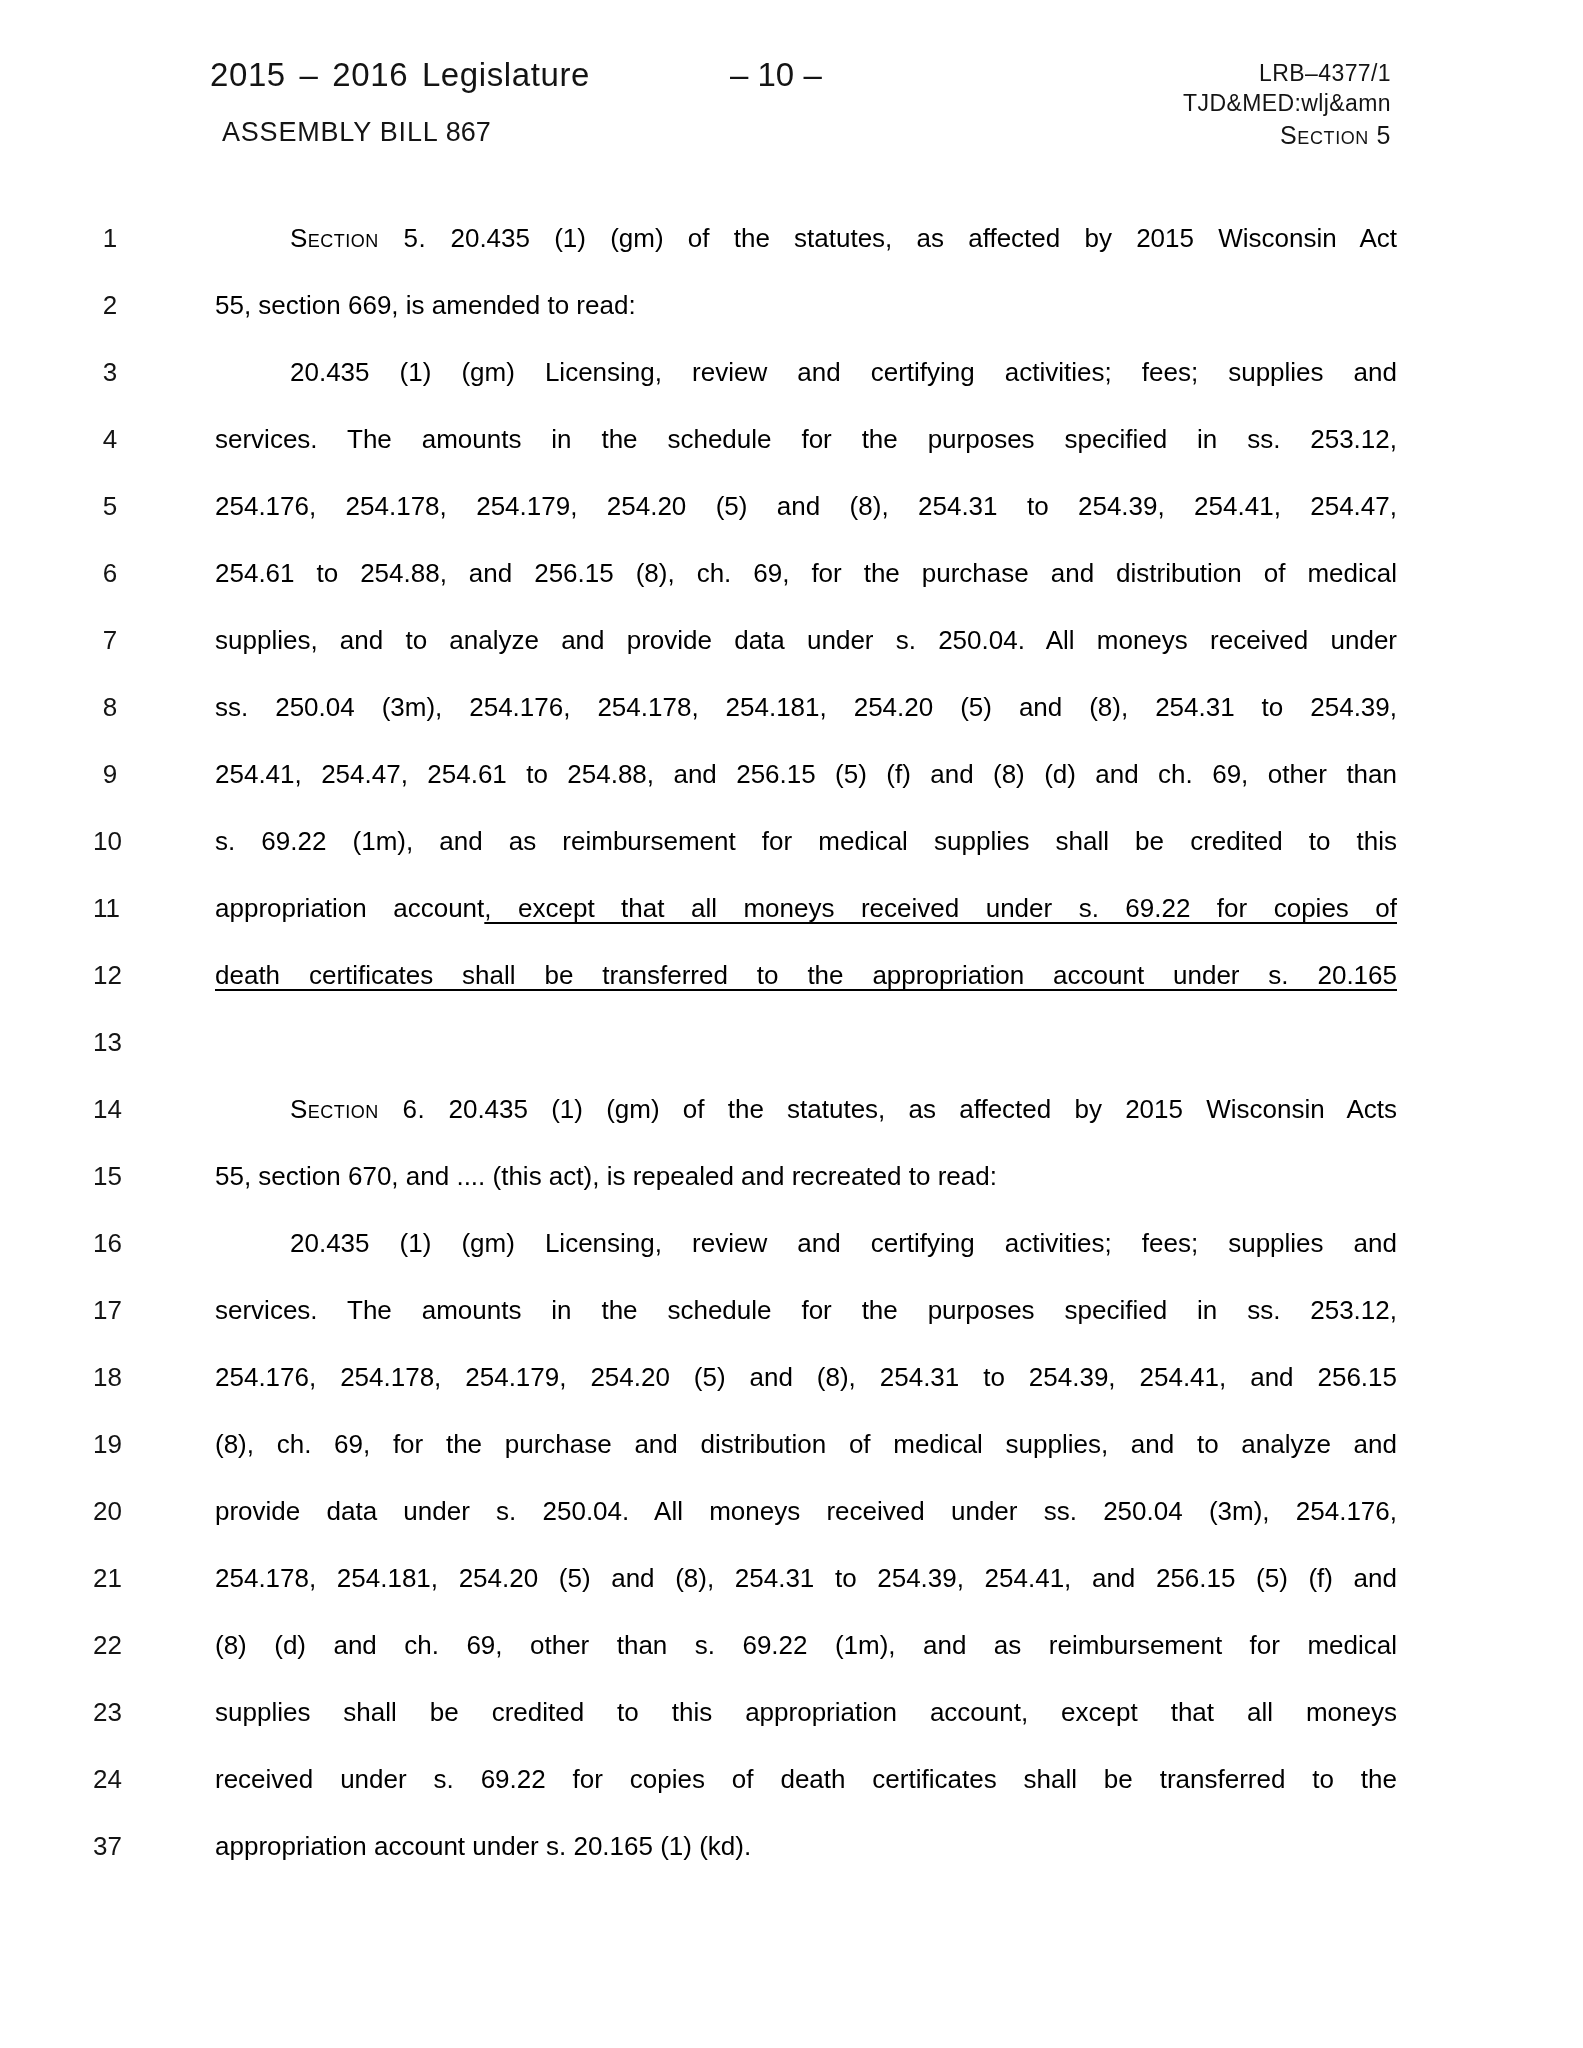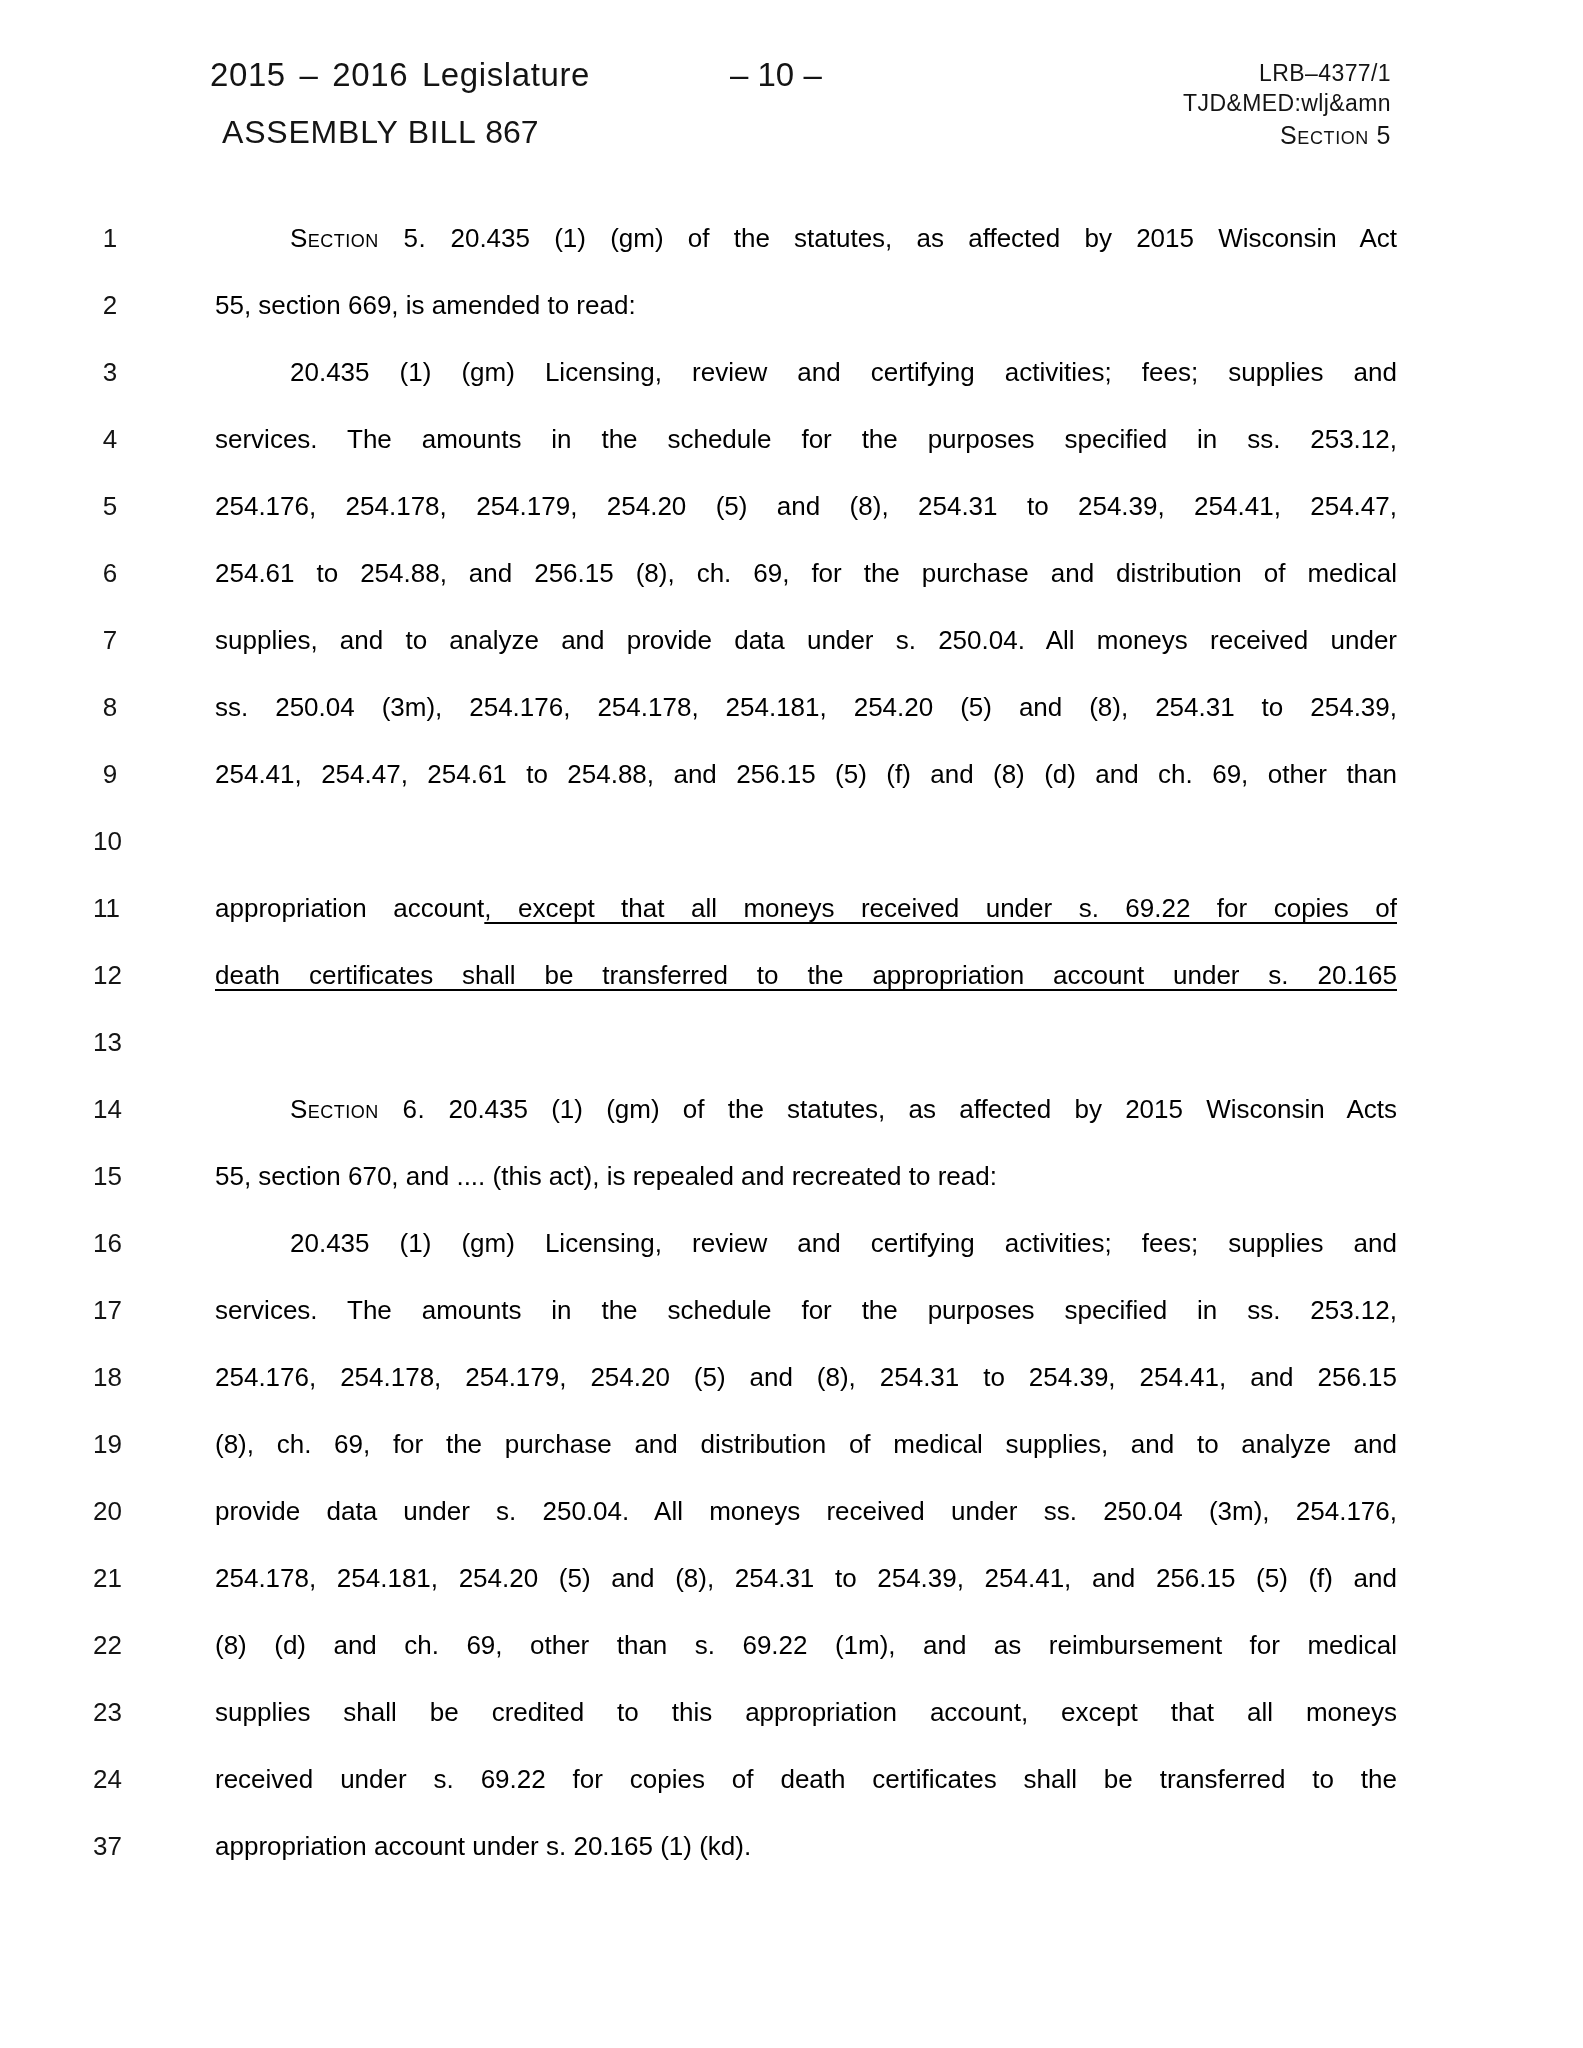"ASSEMBLY BILL 867" .hdr-bill { font-size: 32px -> 27px }
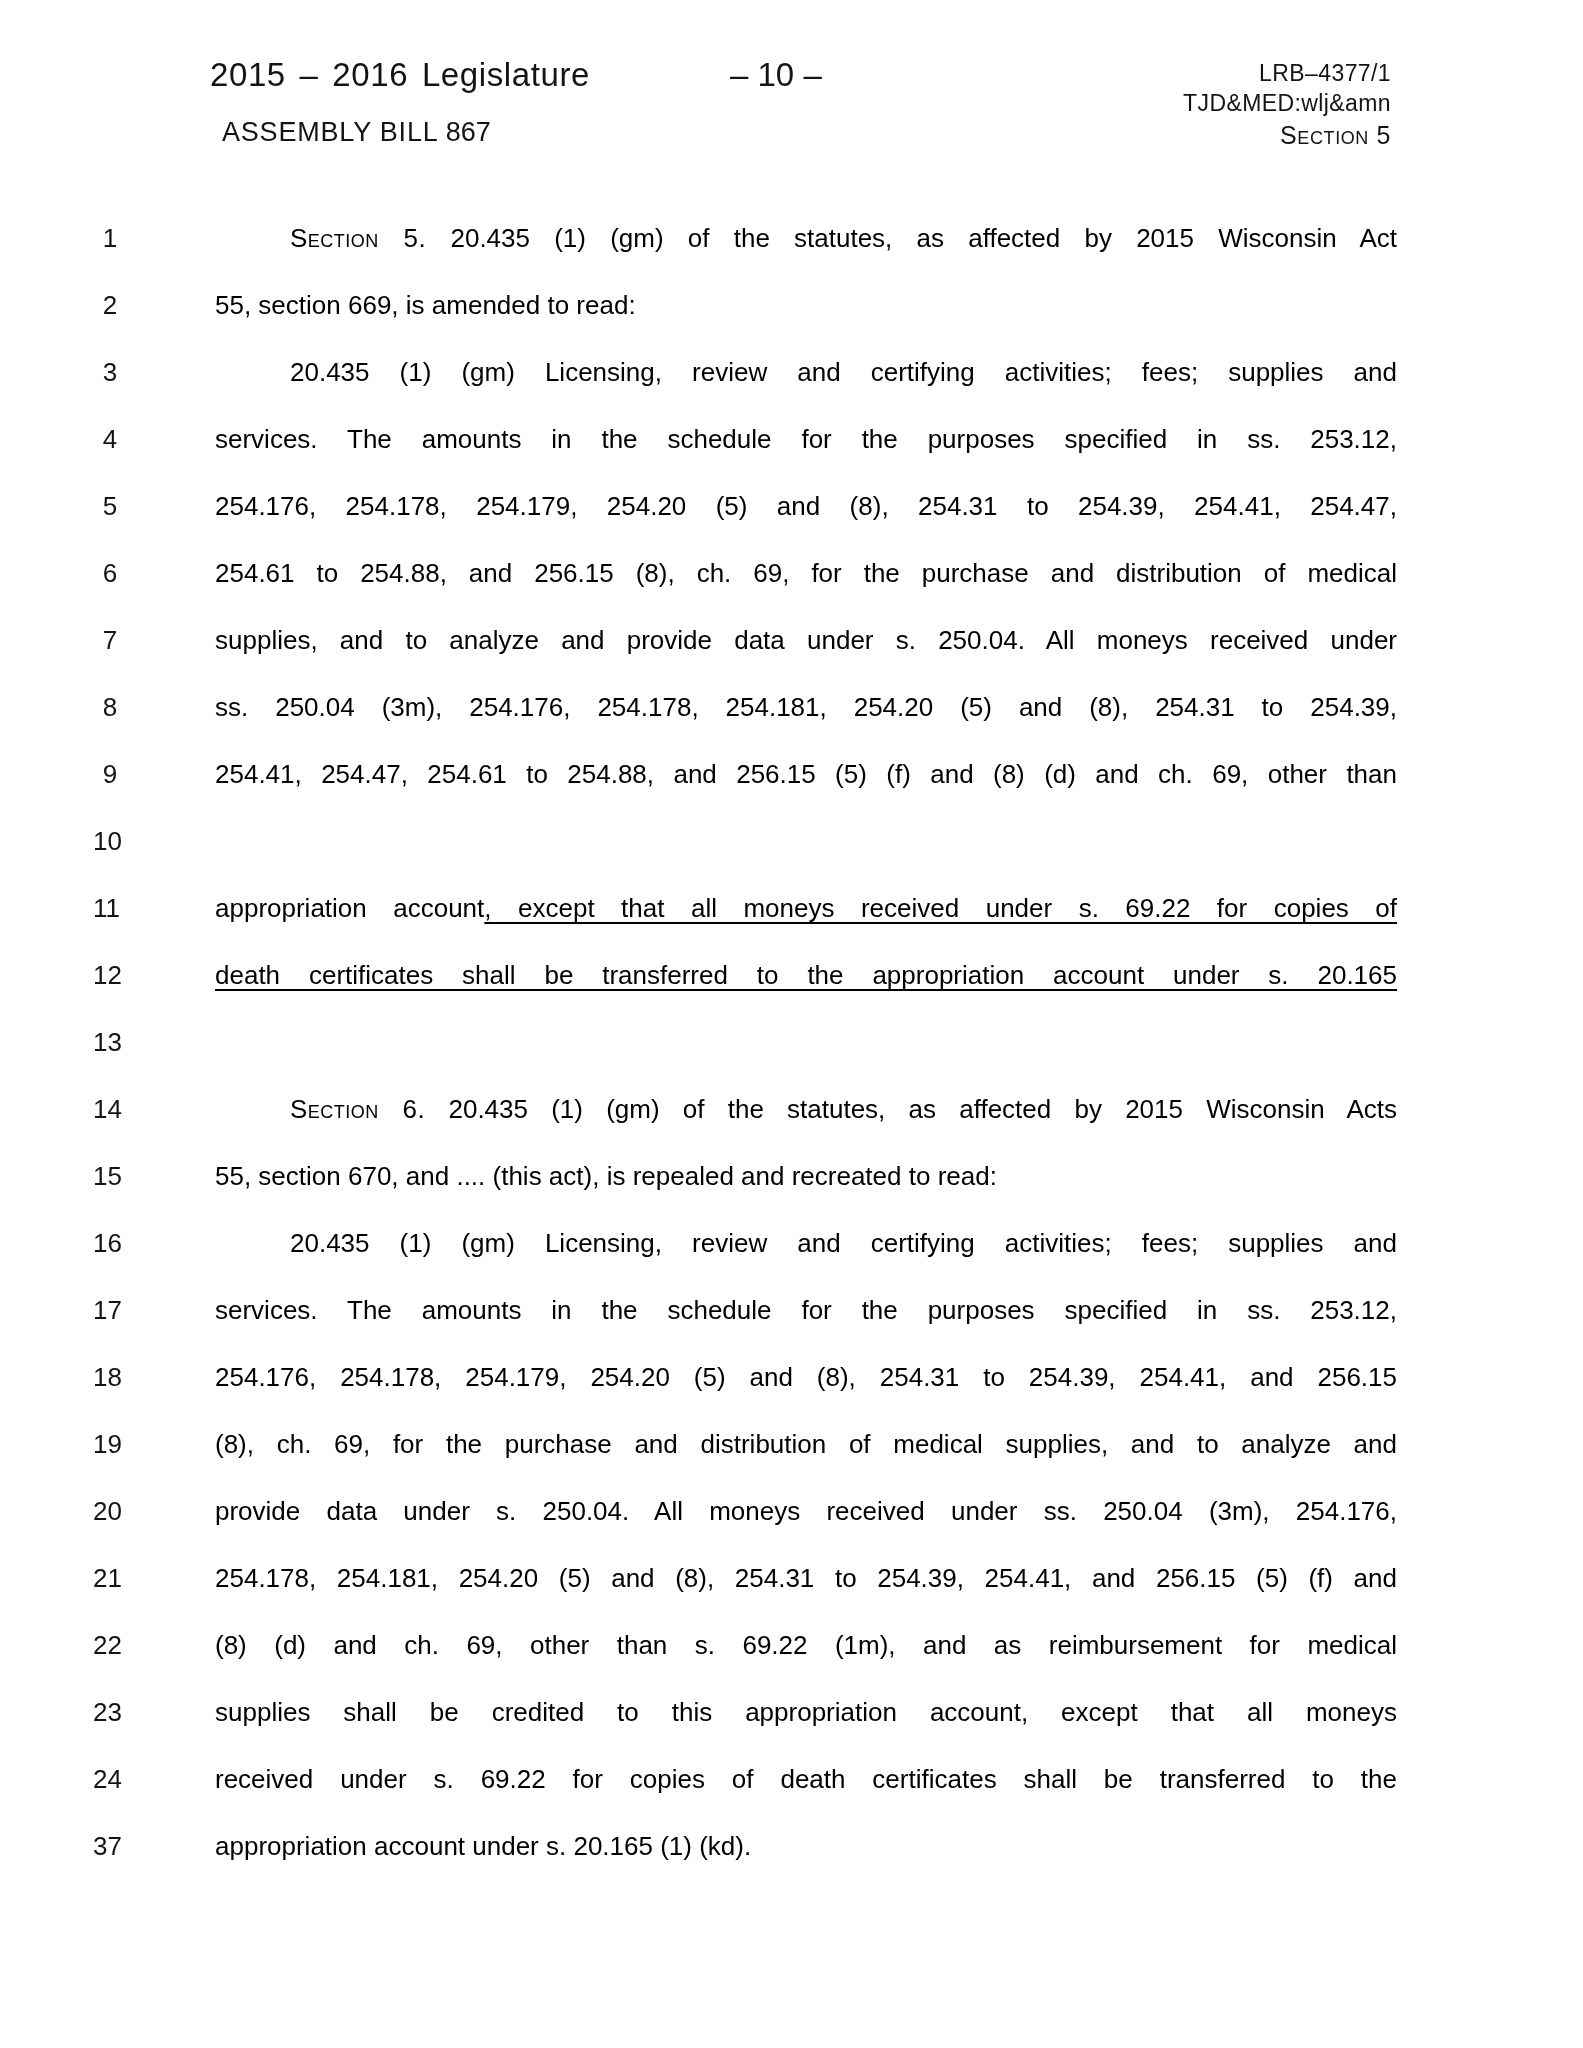"s. 69.22 (1m), and as" span.txt { html: none -> <span>s. 69.22 (1m), and as reimbursement for medical supplies shall be credited to this</span> }
